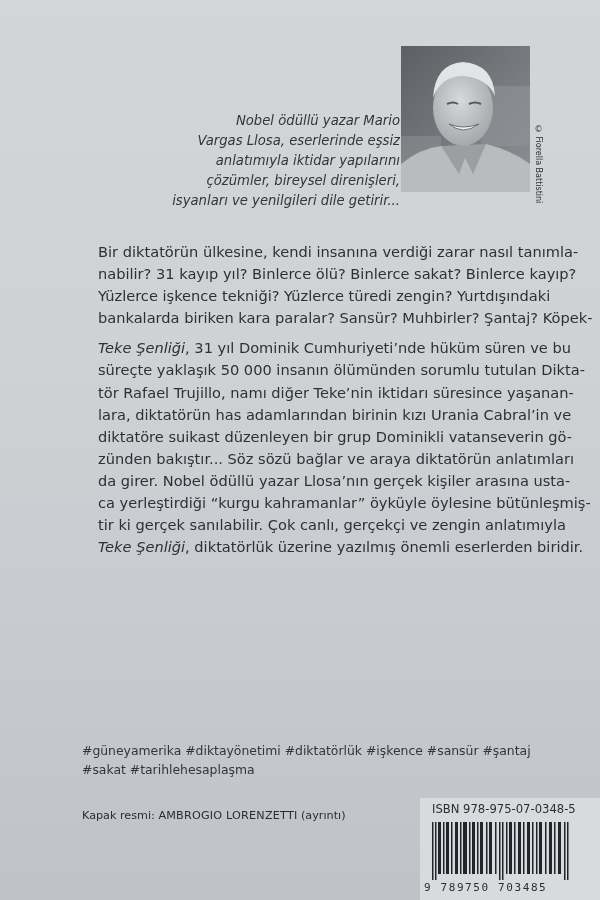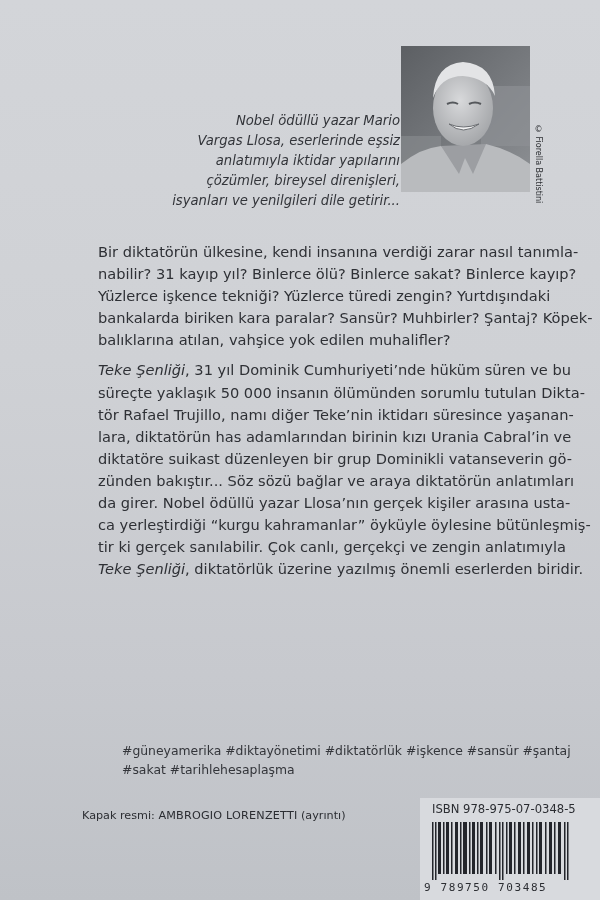"balıklarına atılan, vahşice yok edilen" span.line { html: <span>balıklarına atılan, vahşice yok edilen muhalifler?</span> -> none }
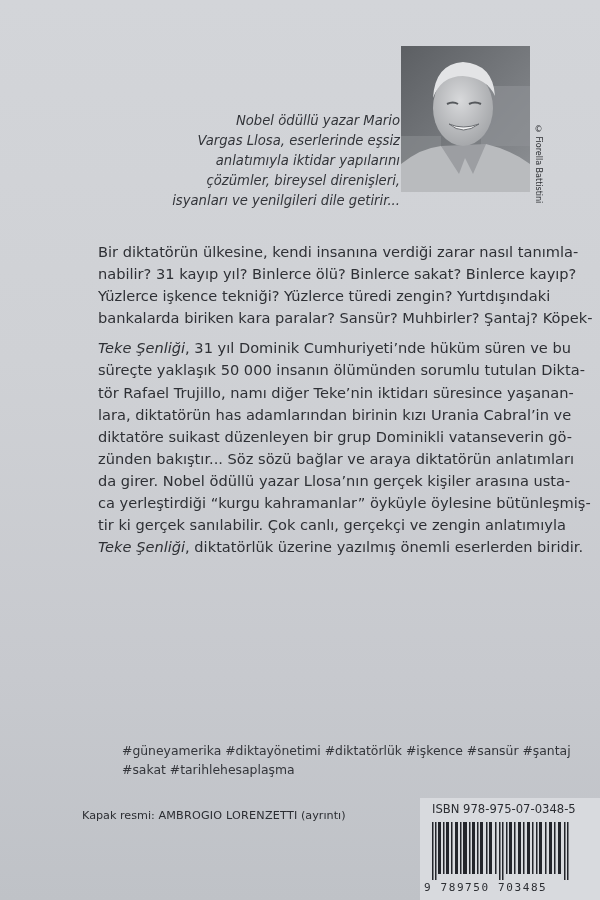"#güneyamerika #diktayönetimi" .hashtags span { margin-left: 40px -> none }
